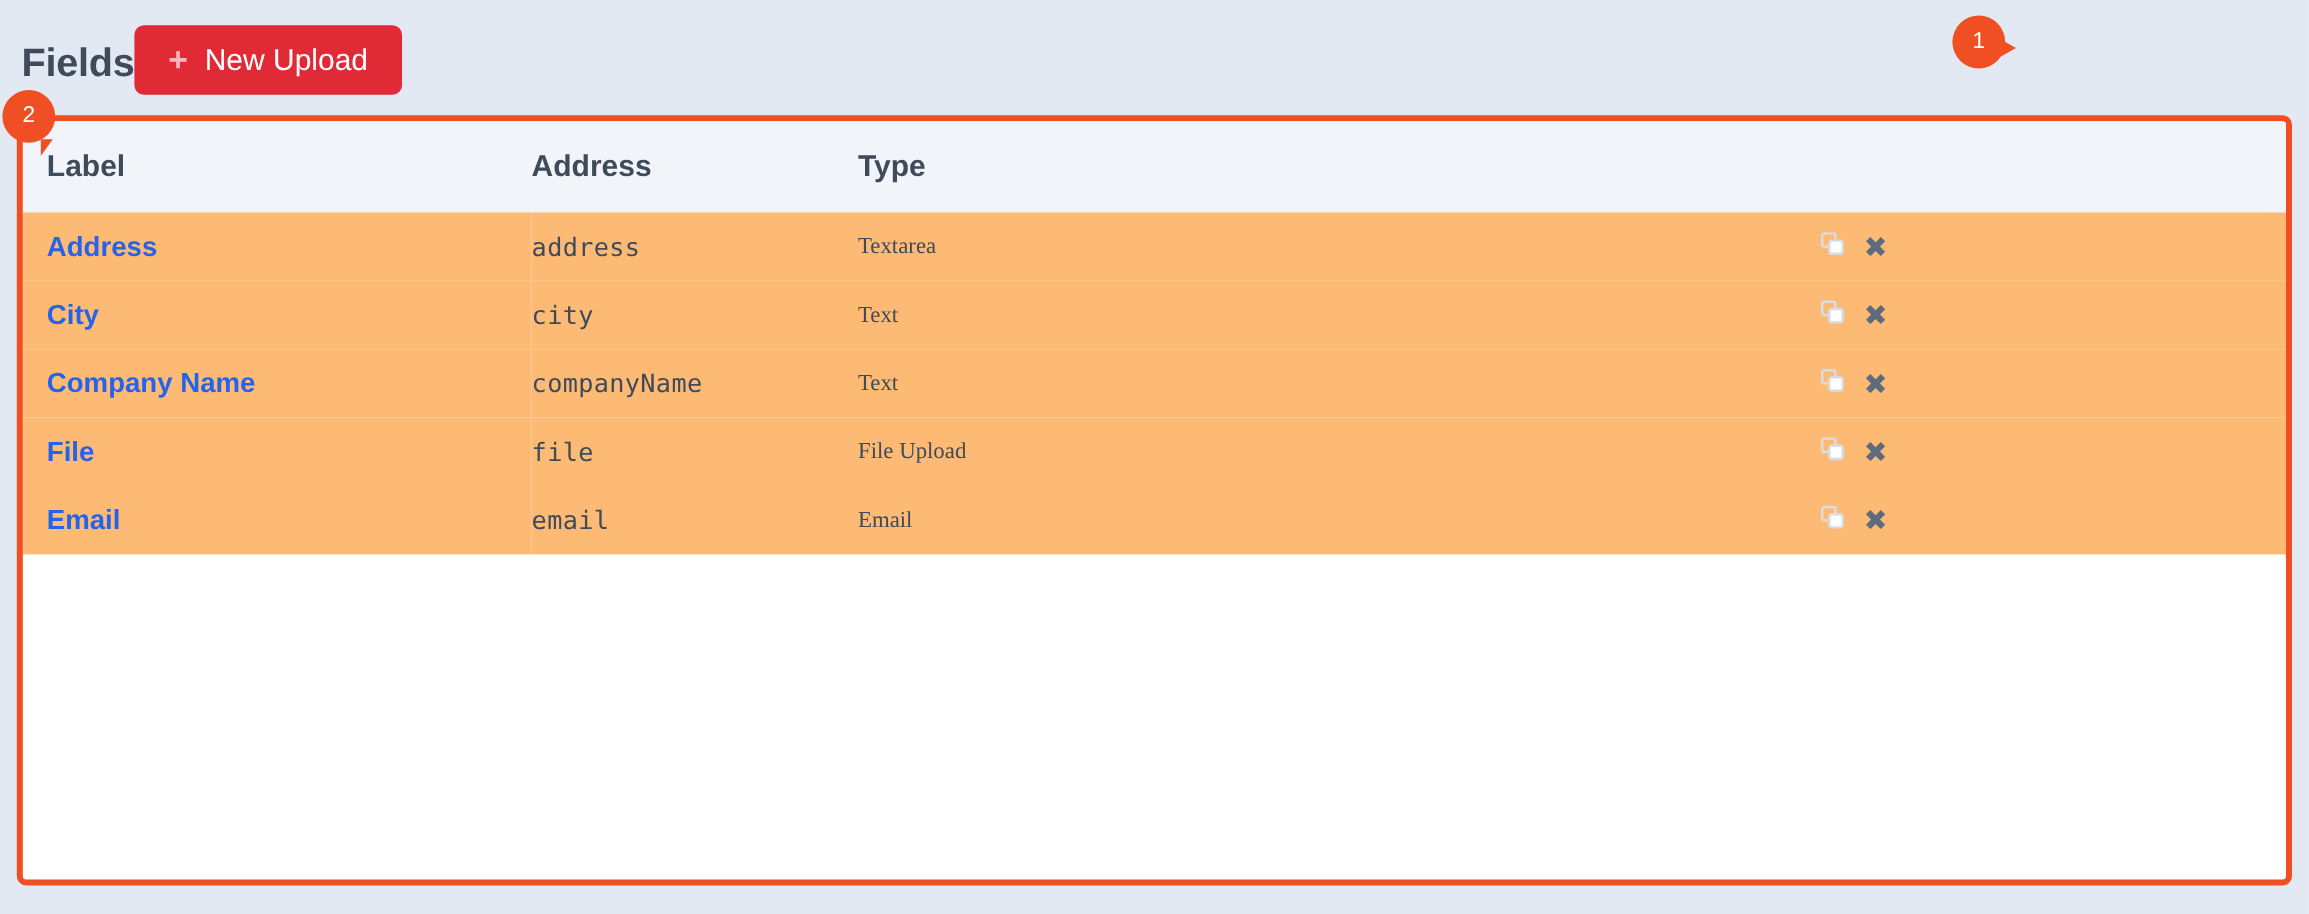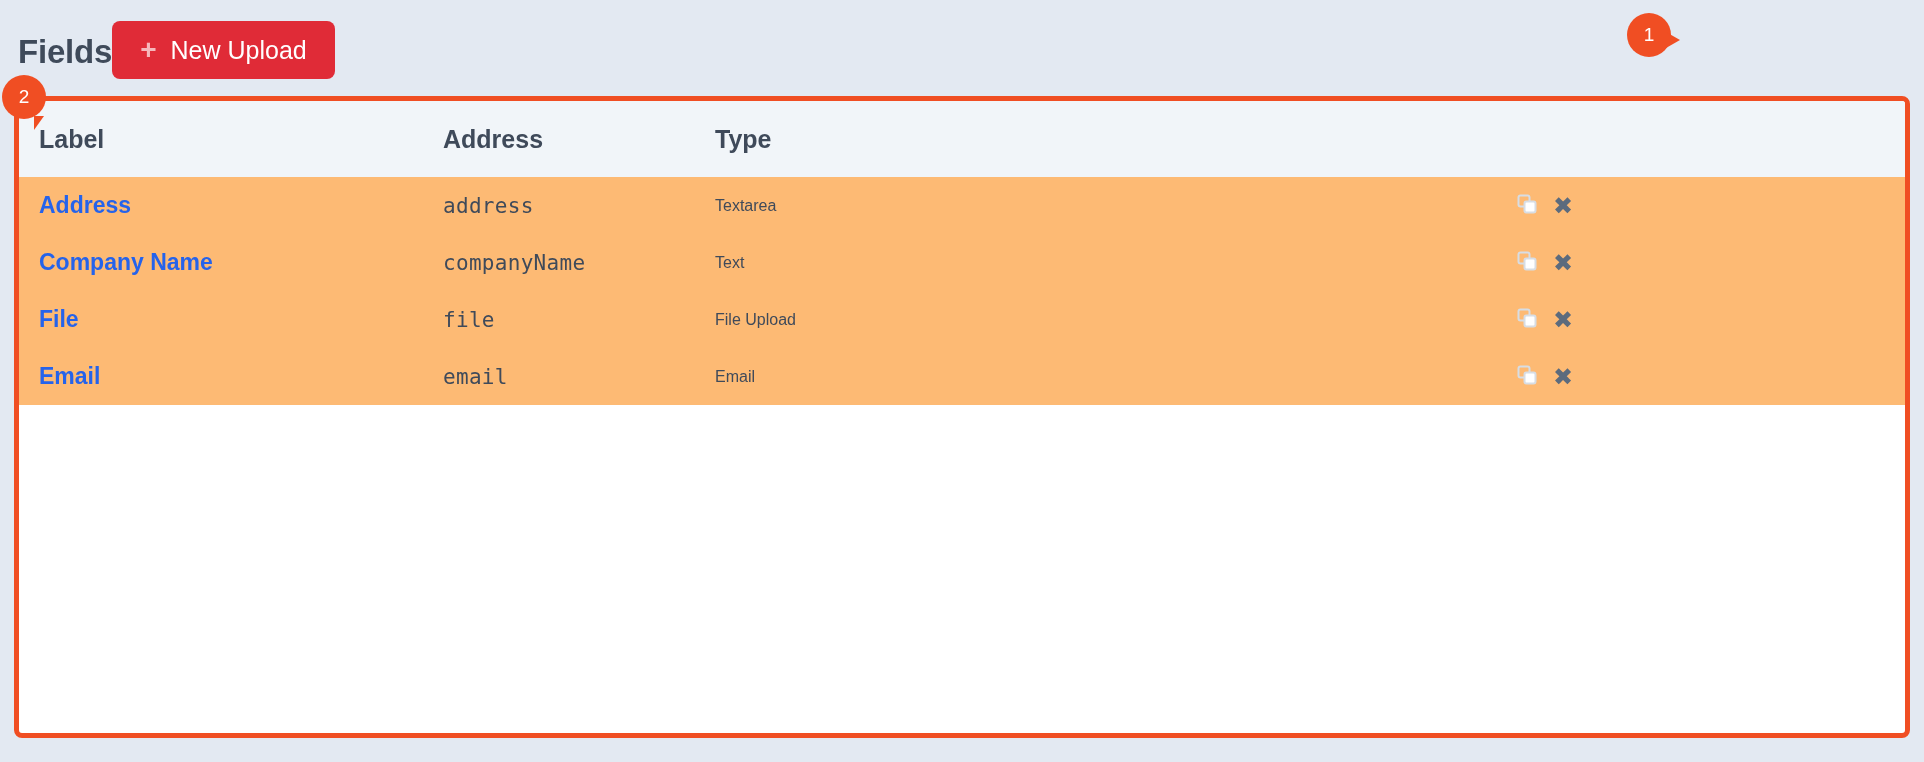"Textarea" .field-type { font-family: none -> Liberation Serif, serif; font-size: 16px -> 19px }
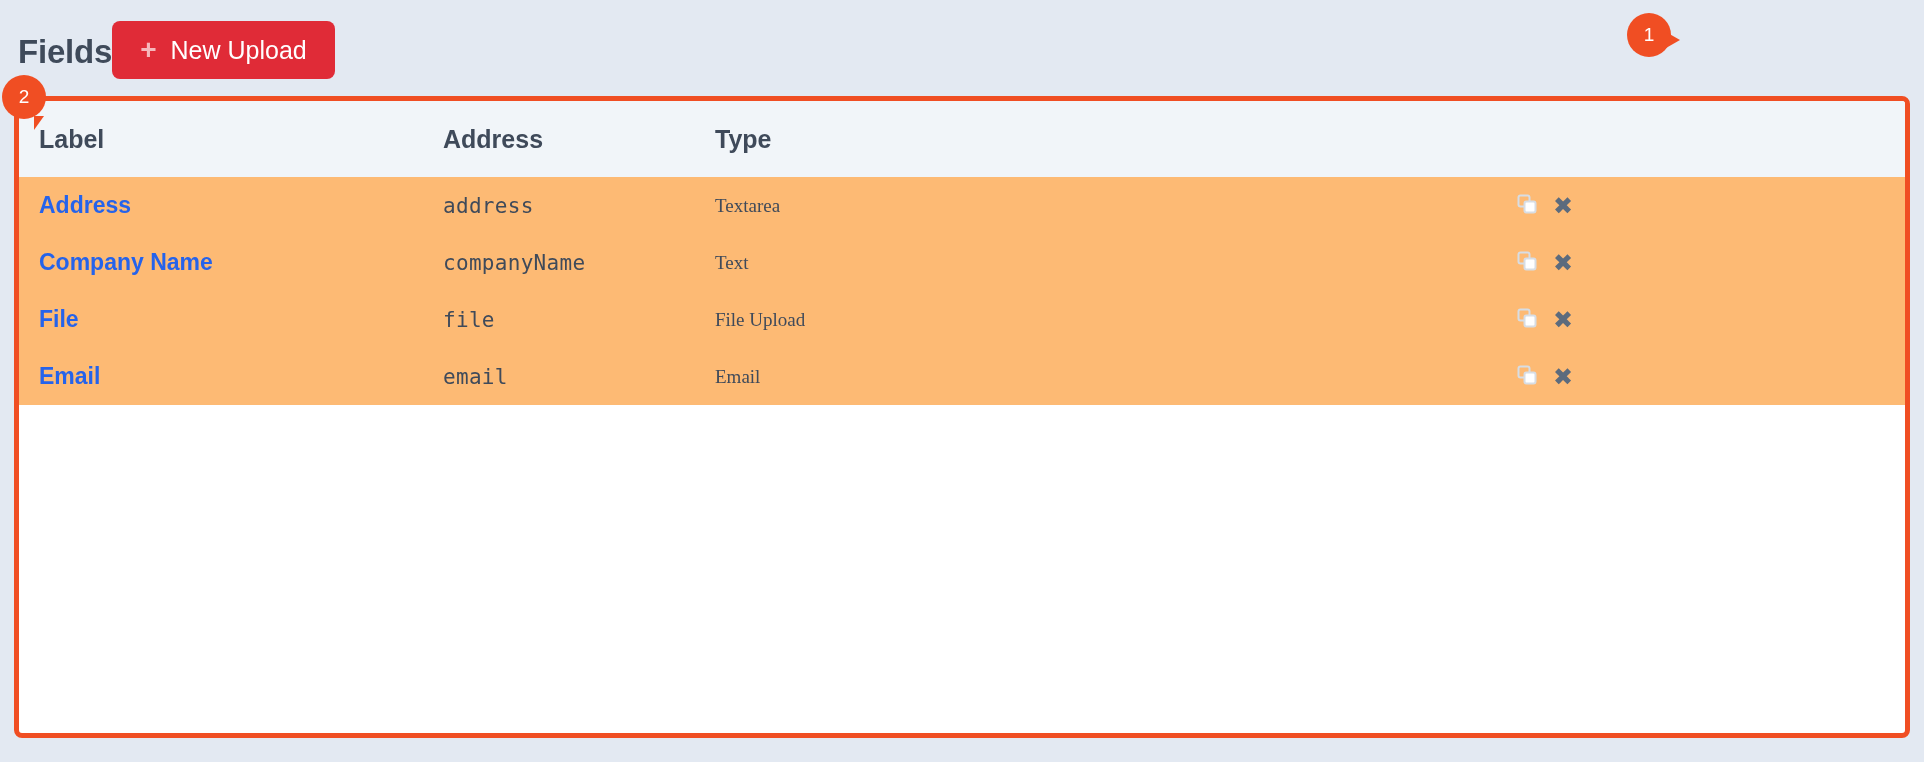"City" tr { html: none -> <tr> <td><a>City</a></td> <td>city</td> <td>Text</td> <td><span><svg> <rect></rect> <rect></rect> </svg></span><span>✖</span></td> </tr> }
